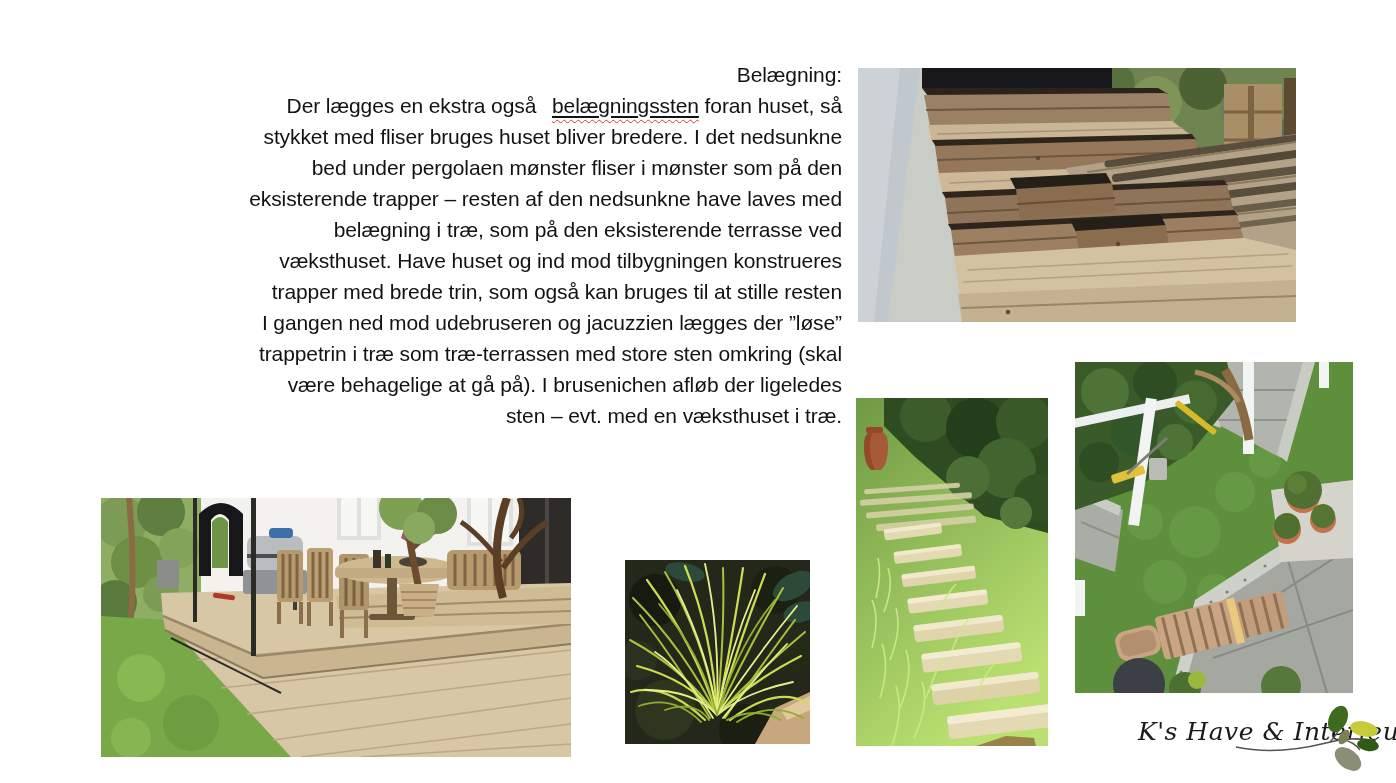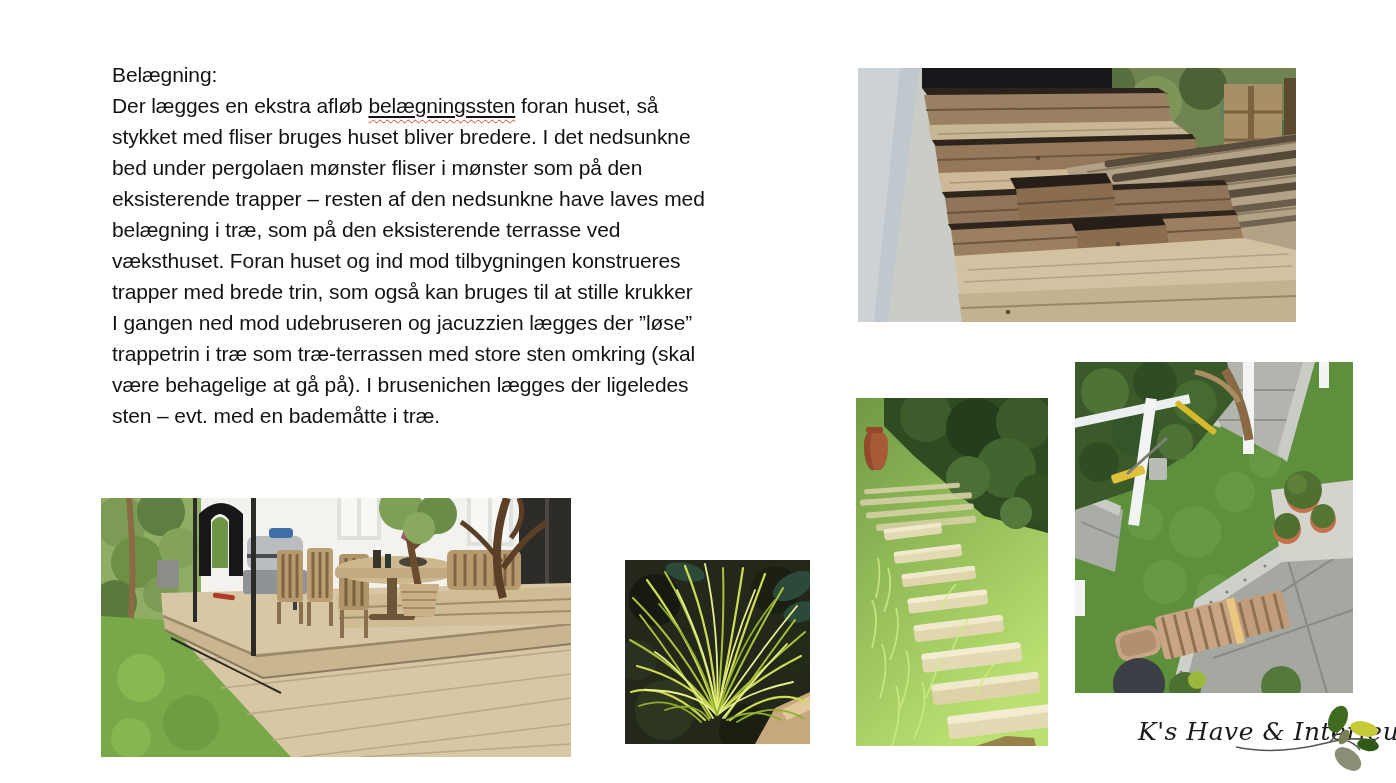"Belægning:" #slide { text-align: none -> right }
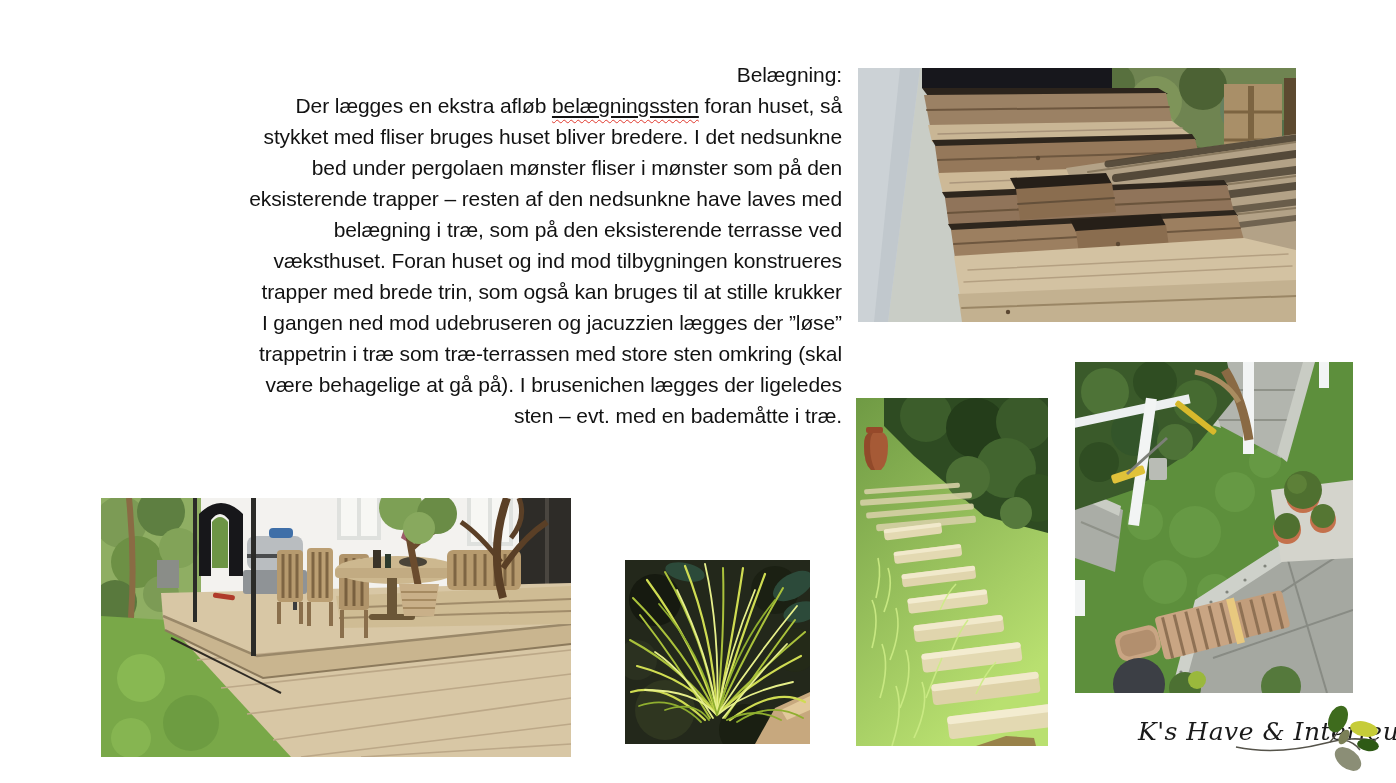"Der lægges en ekstra afløb" span { text: afløb -> også }
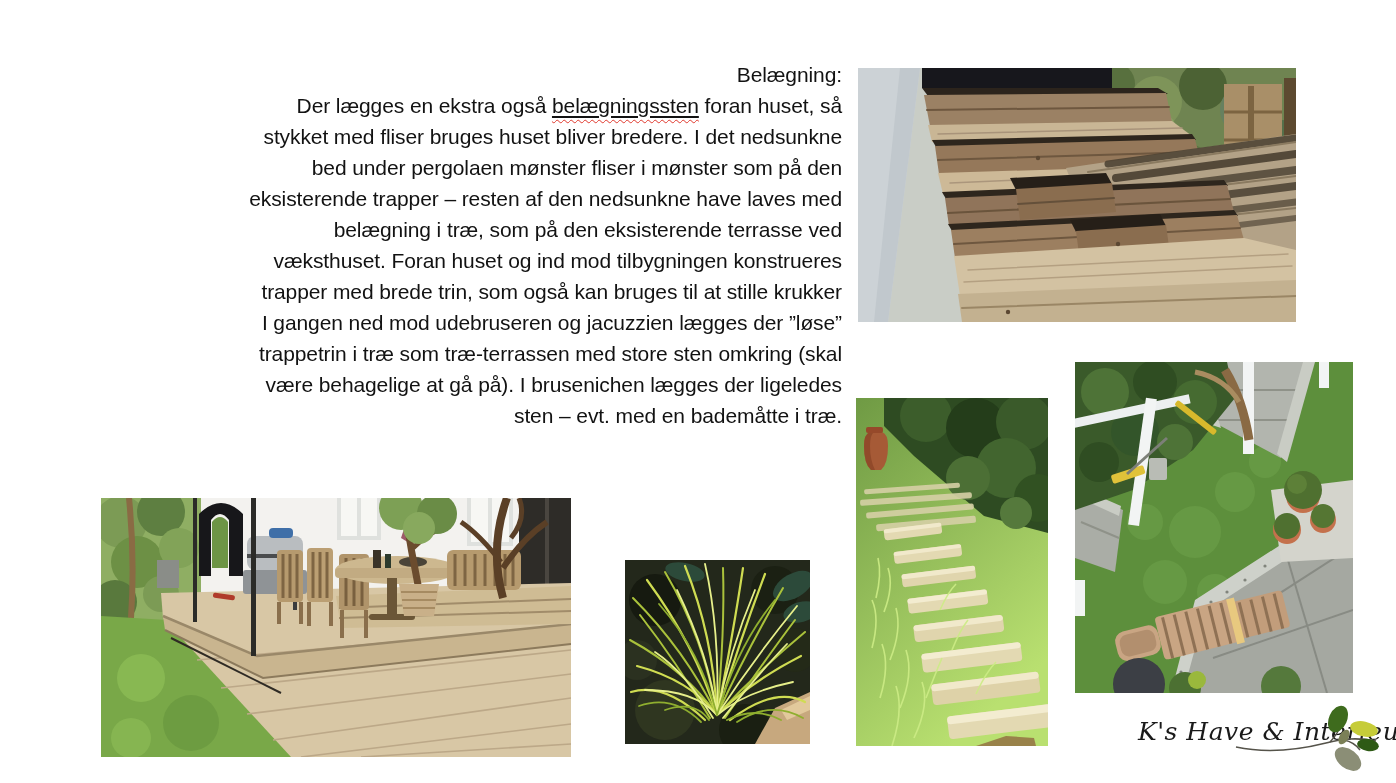"belægningssten" .spell-inner { margin-left: none -> 10px }
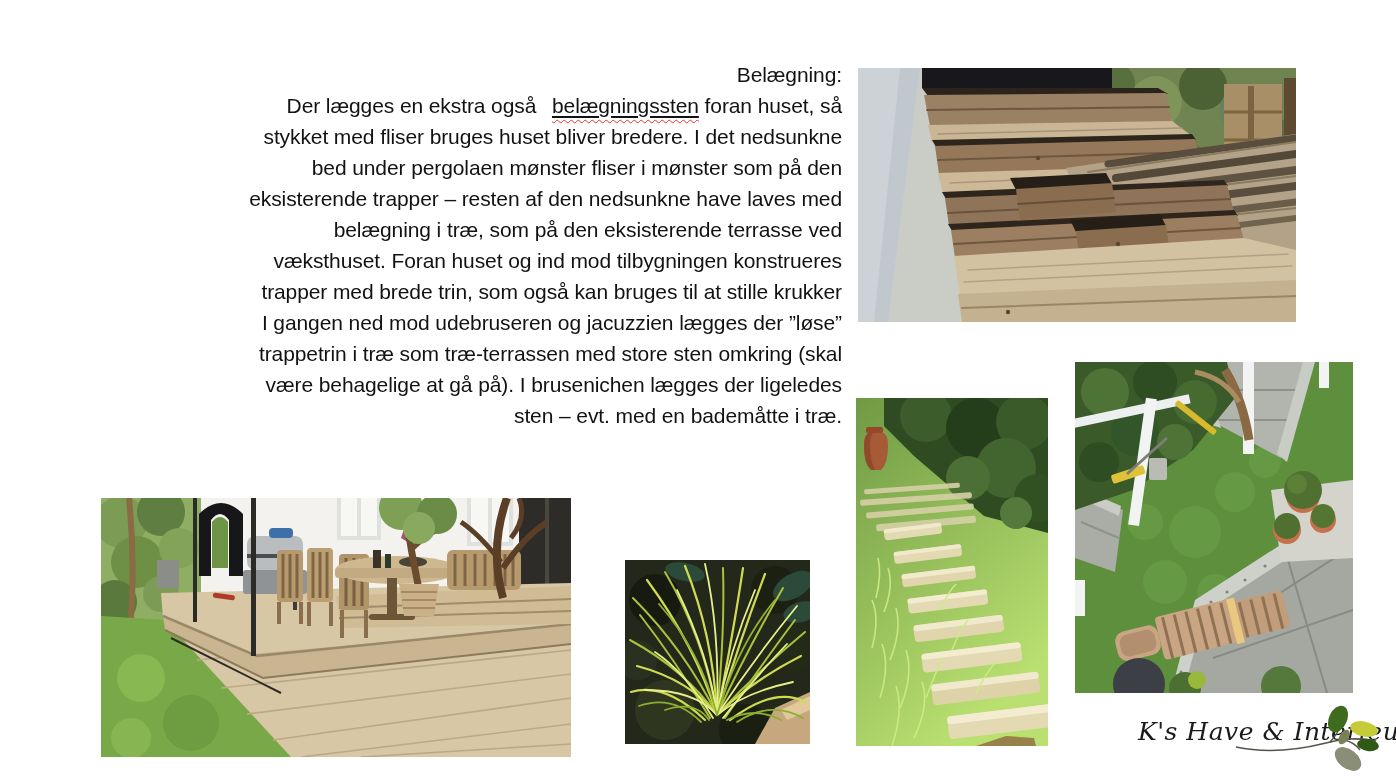"væksthuset. Foran huset og ind" div.text-line { text: Foran -> Have }
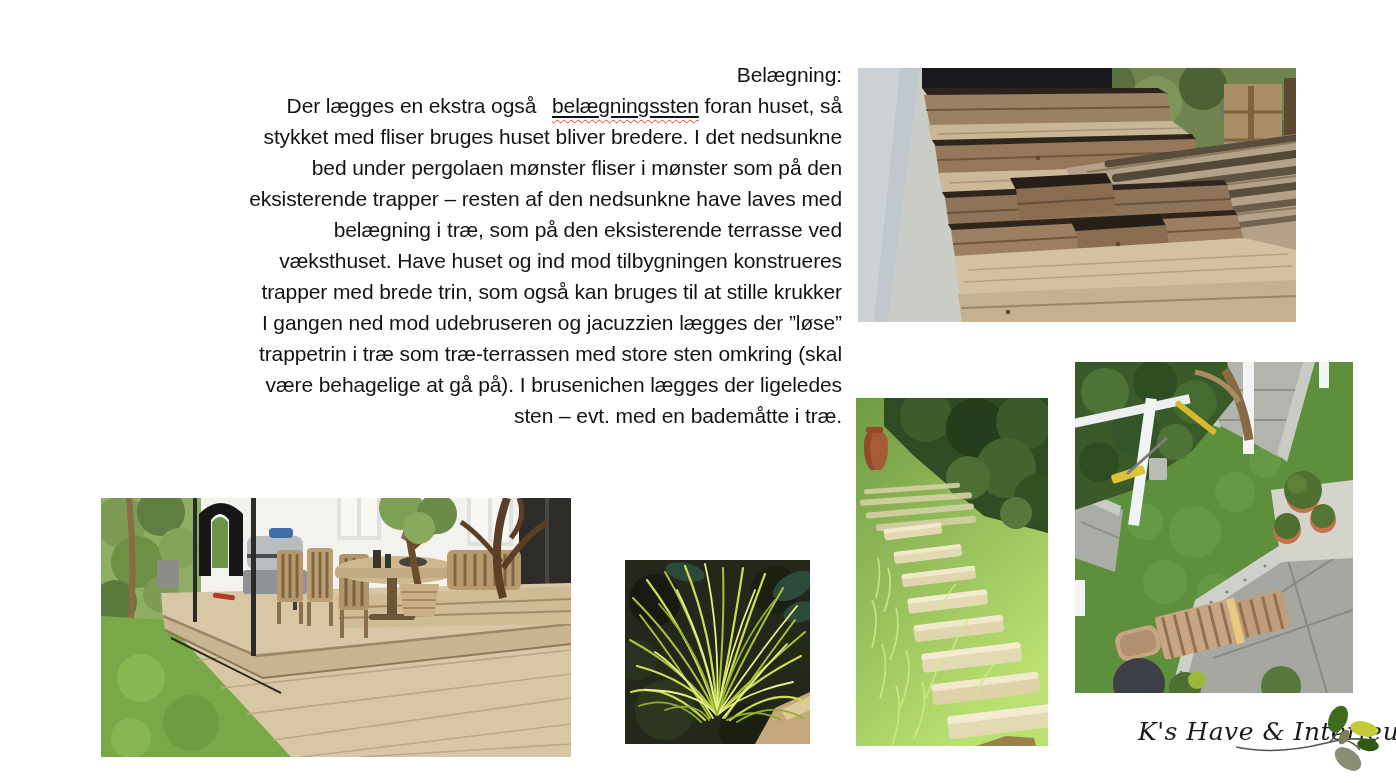"trapper med brede trin, som" div.text-line { text: krukker -> resten }
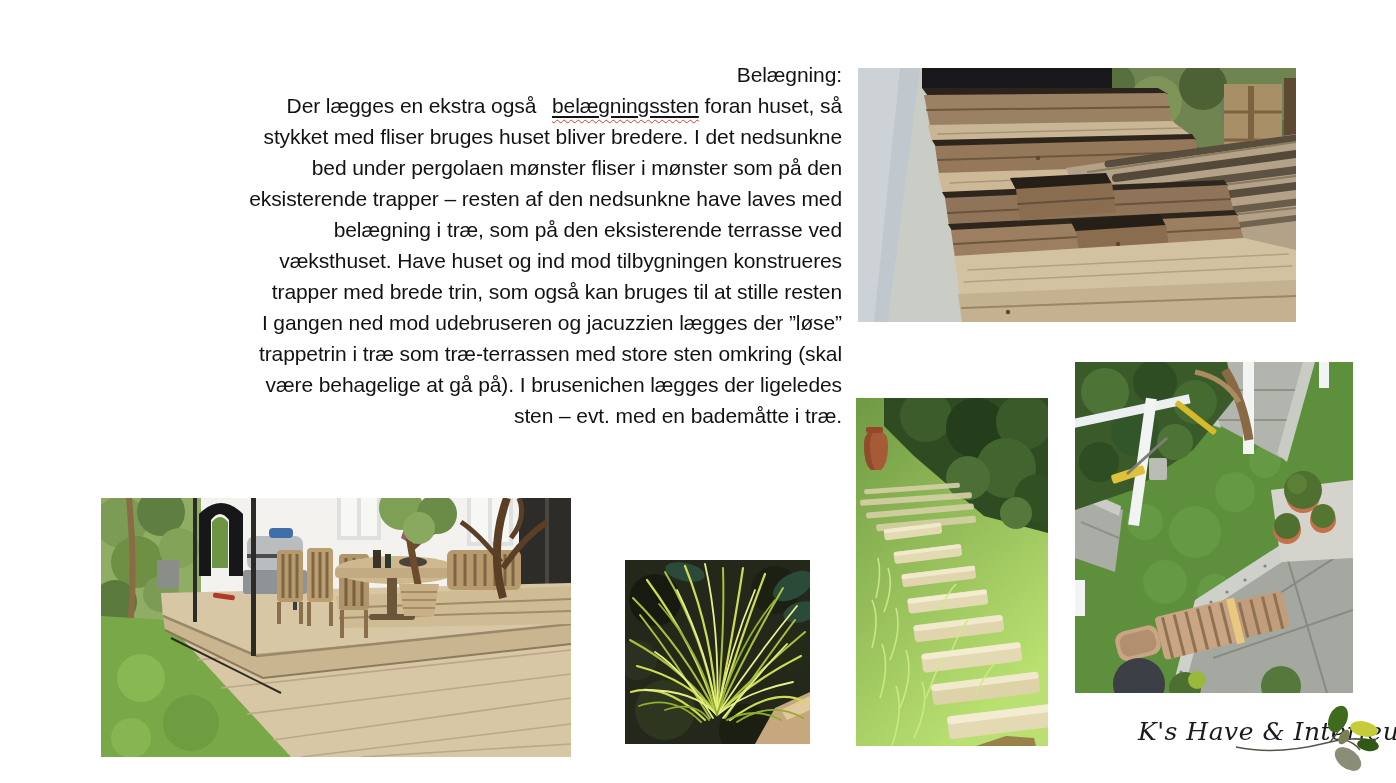"være behagelige at gå på)." div.text-line { text: lægges -> afløb }
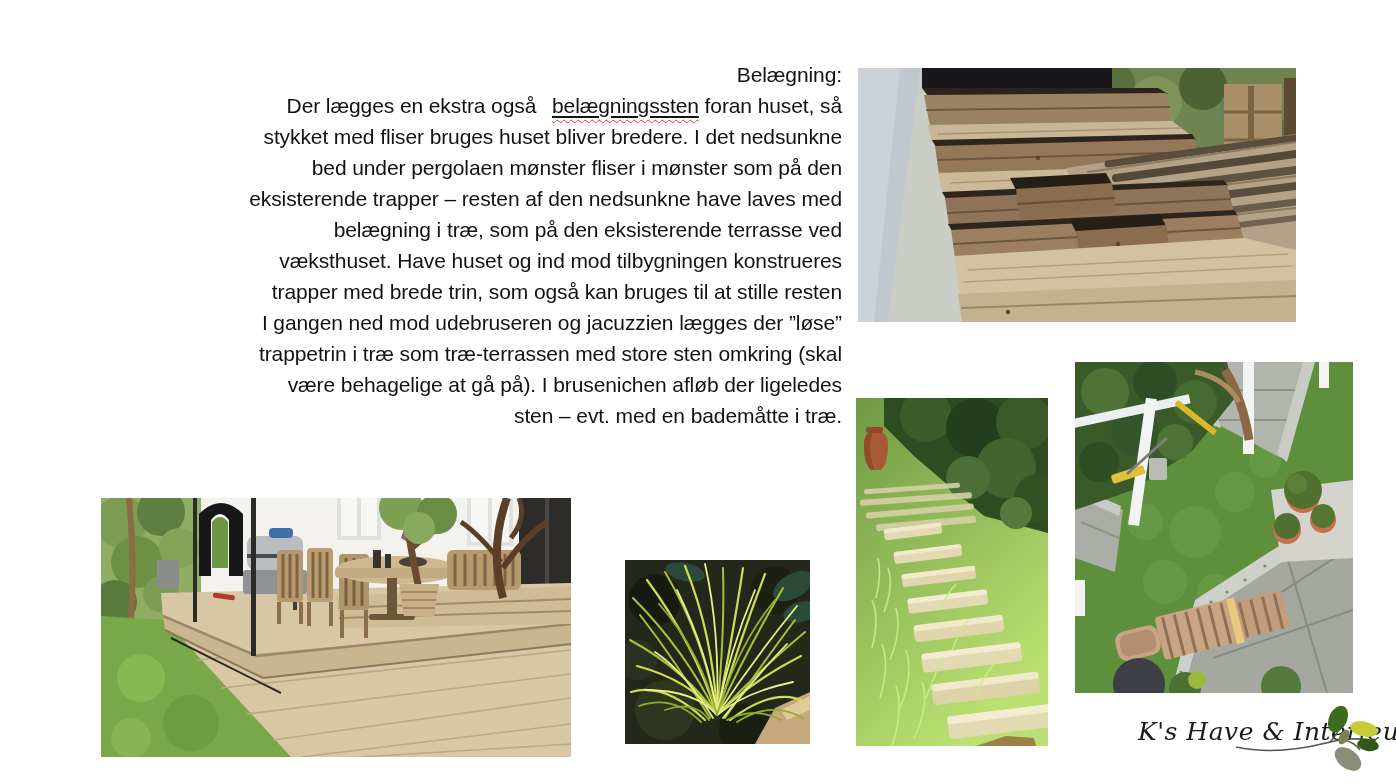"sten – evt. med en" div.text-line { text: bademåtte -> væksthuset }
